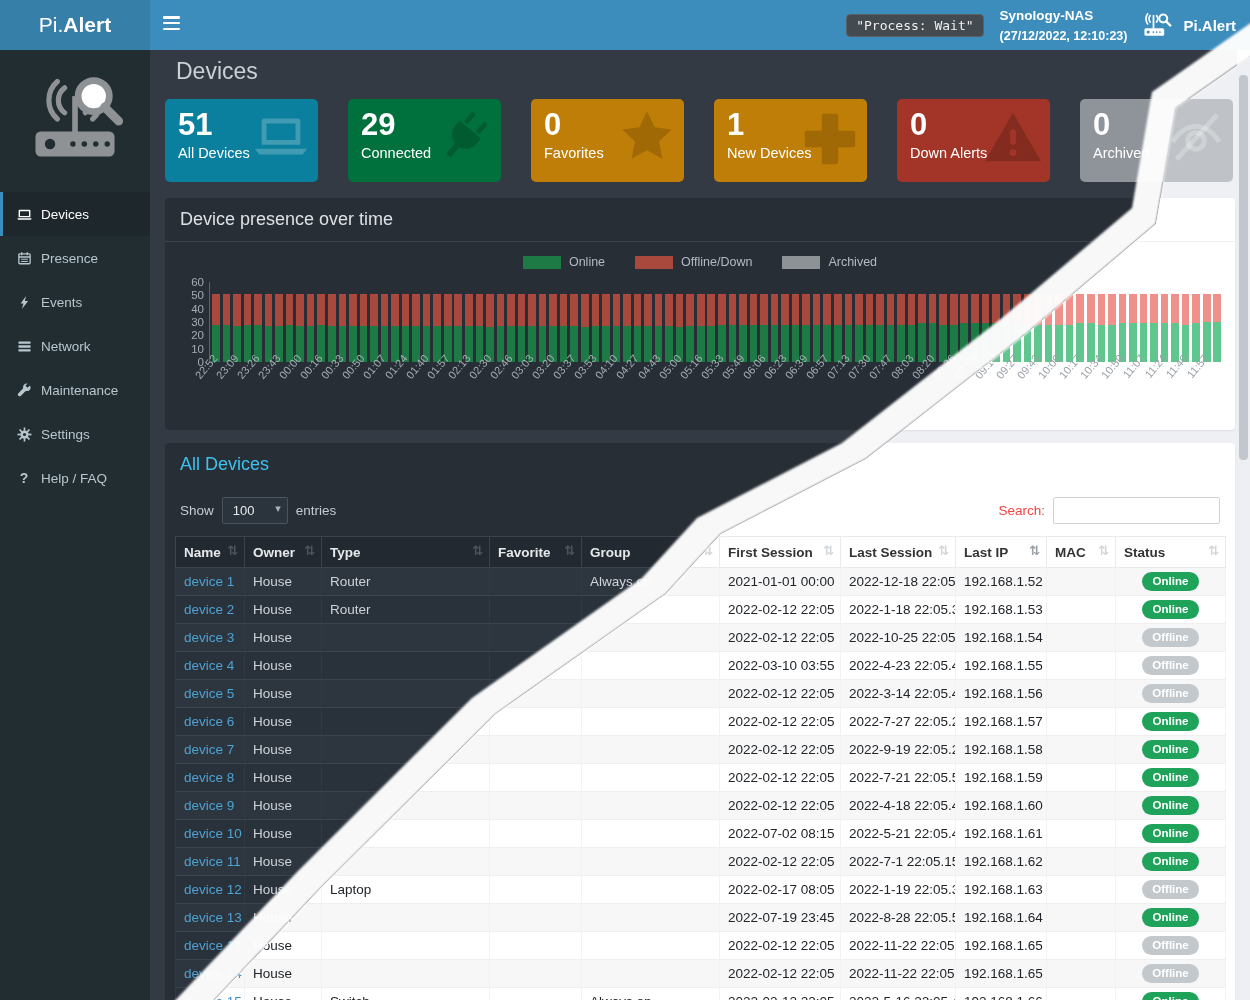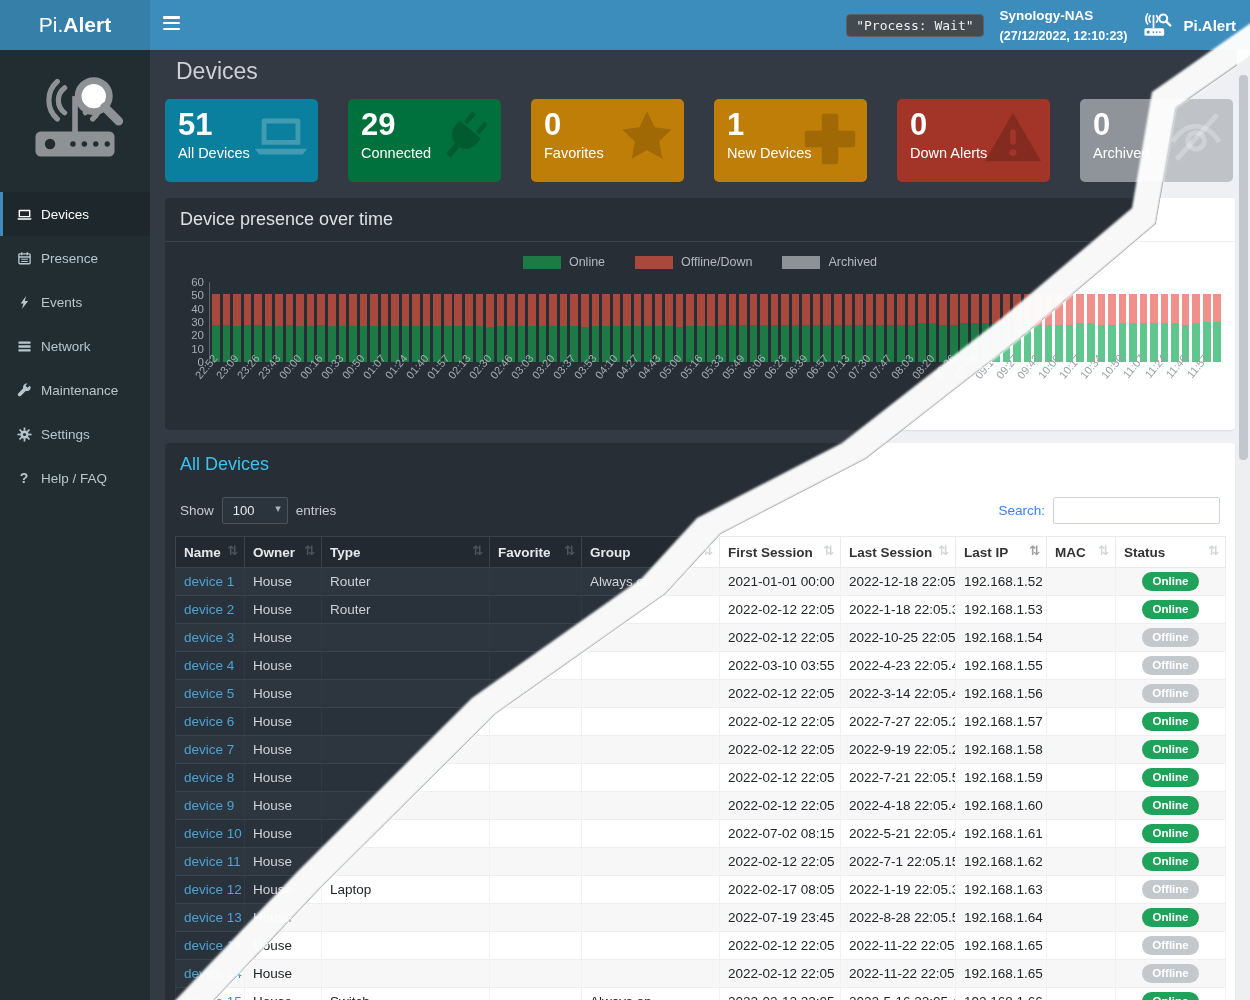"Search:" .search-label { color: #3b82f6 -> #ef4444 }
